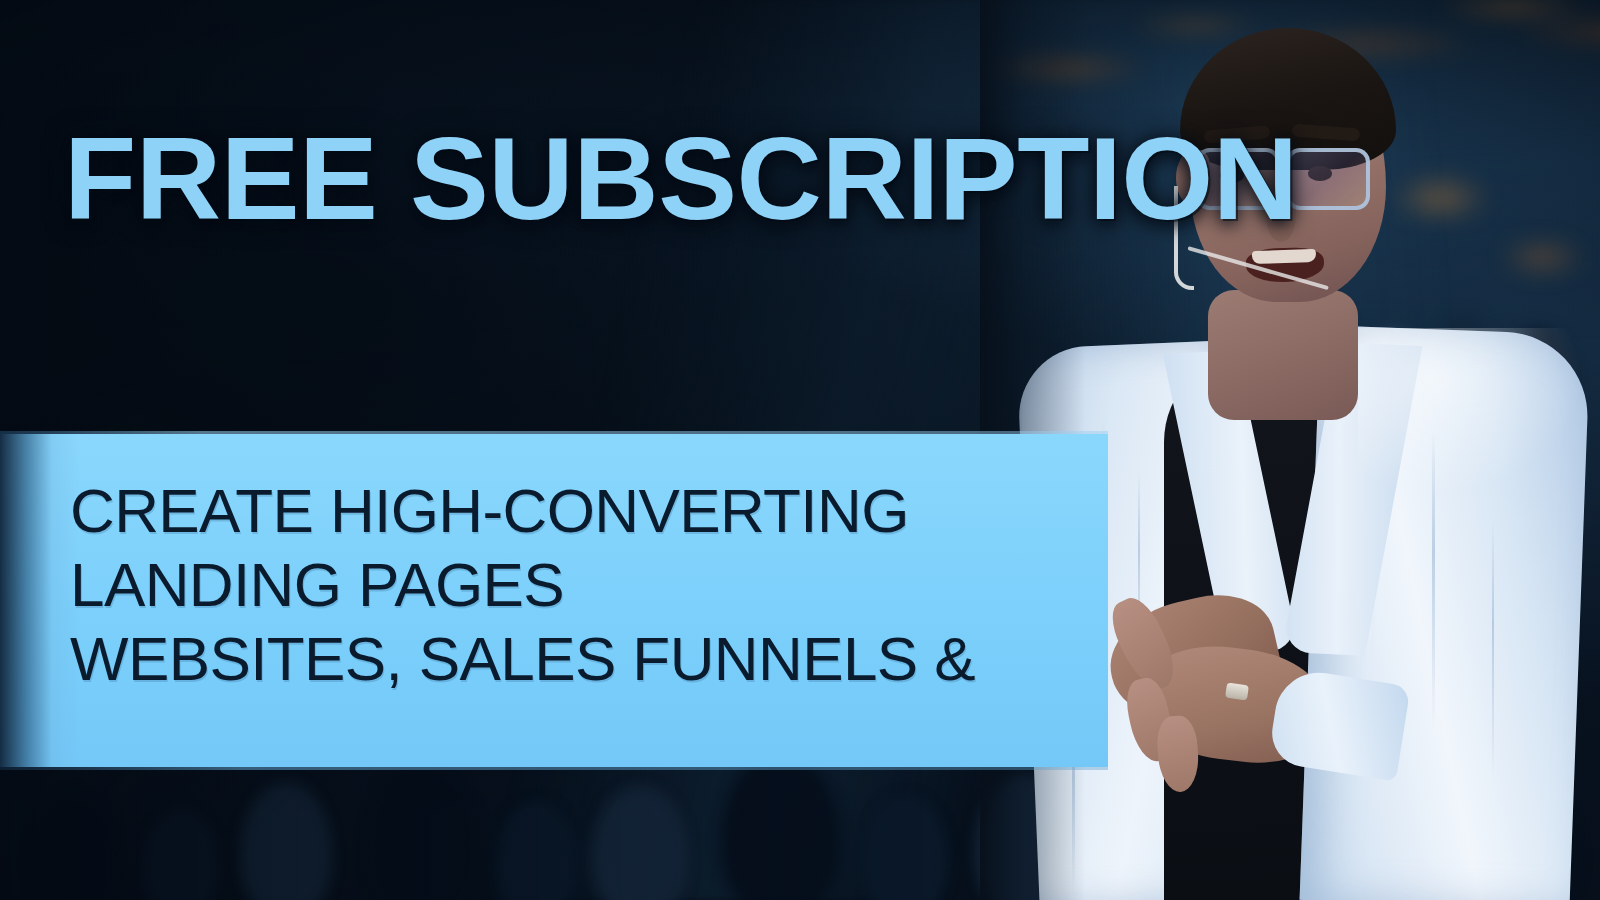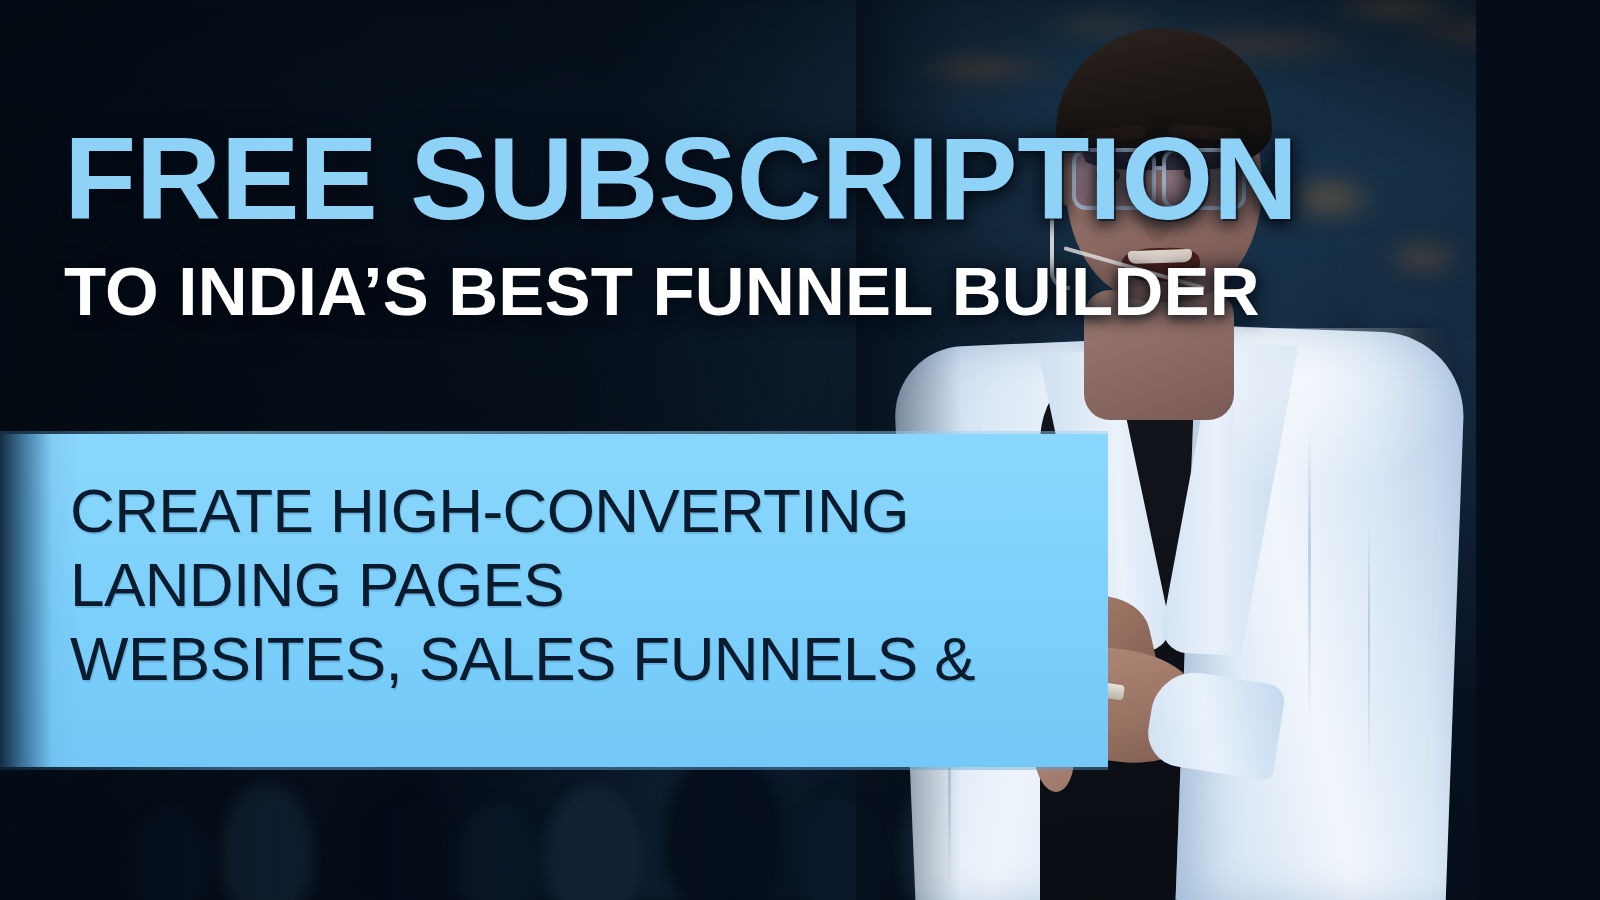"FREE SUBSCRIPTION" .banner { width: 1476px -> 1600px }
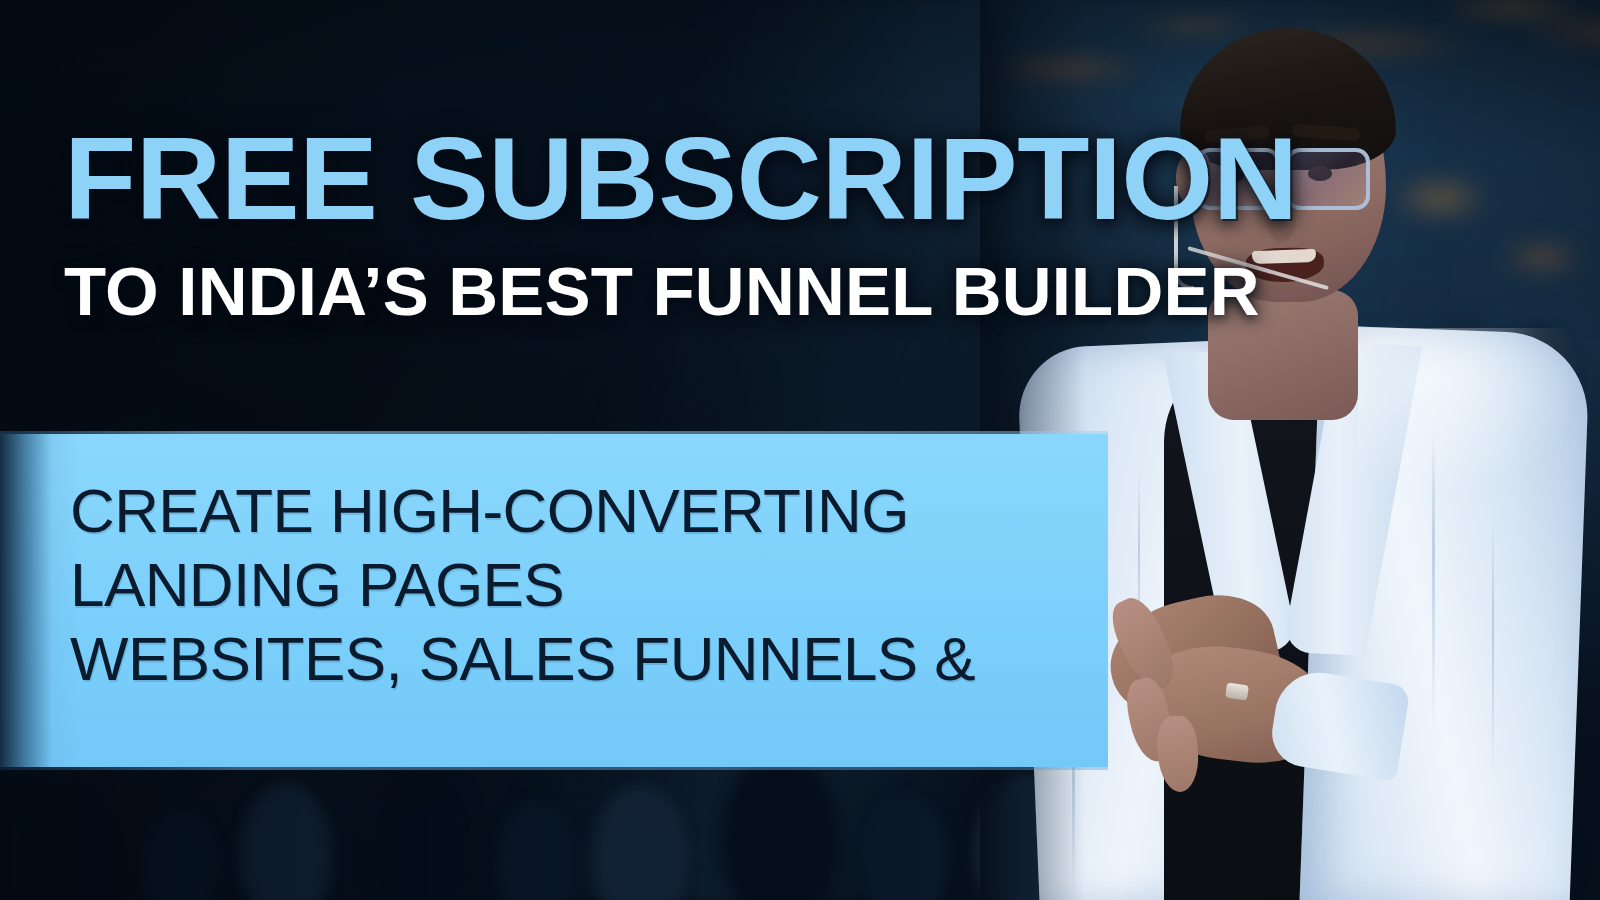"TO INDIA’S BEST FUNNEL BUILDER" div.h-line2 { html: <div>TO INDIA’S BEST FUNNEL BUILDER</div> -> none }
